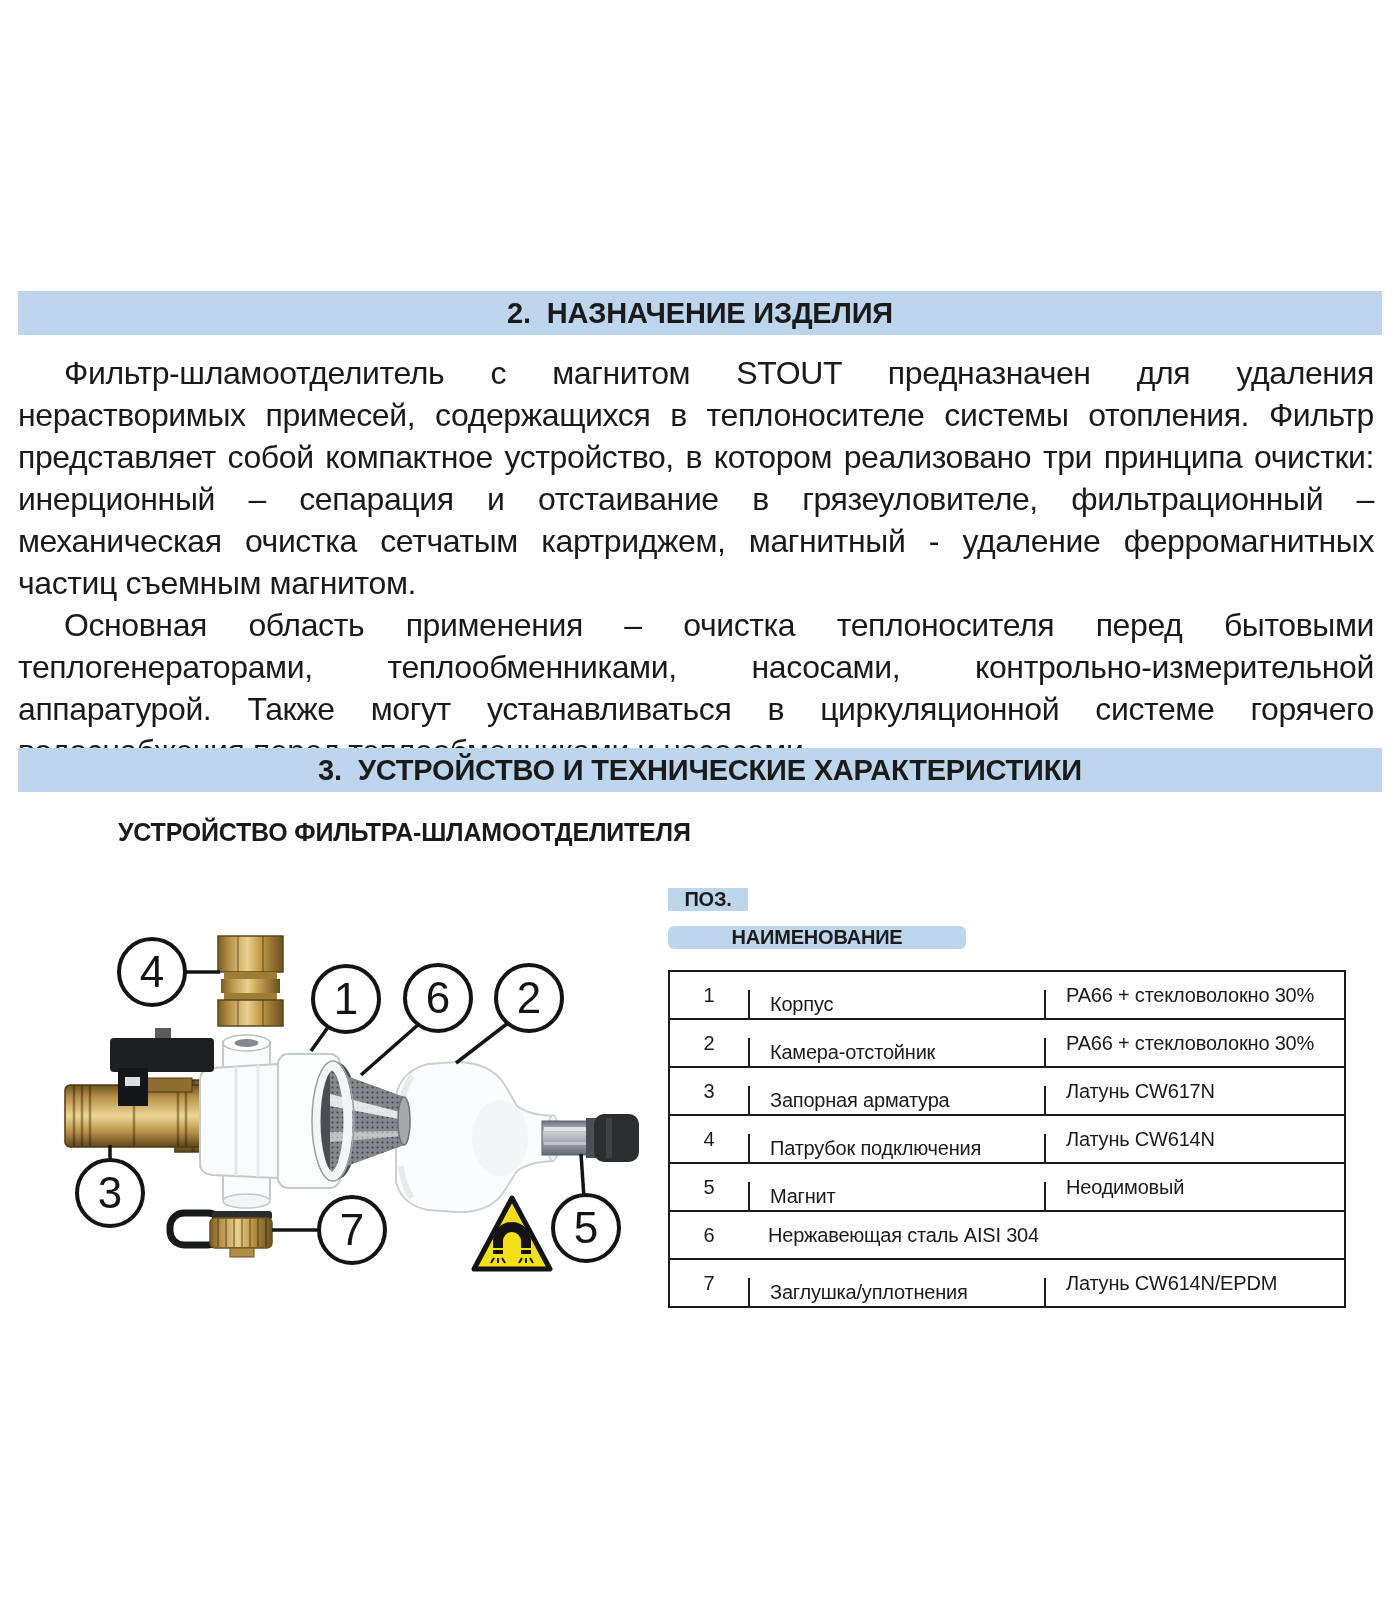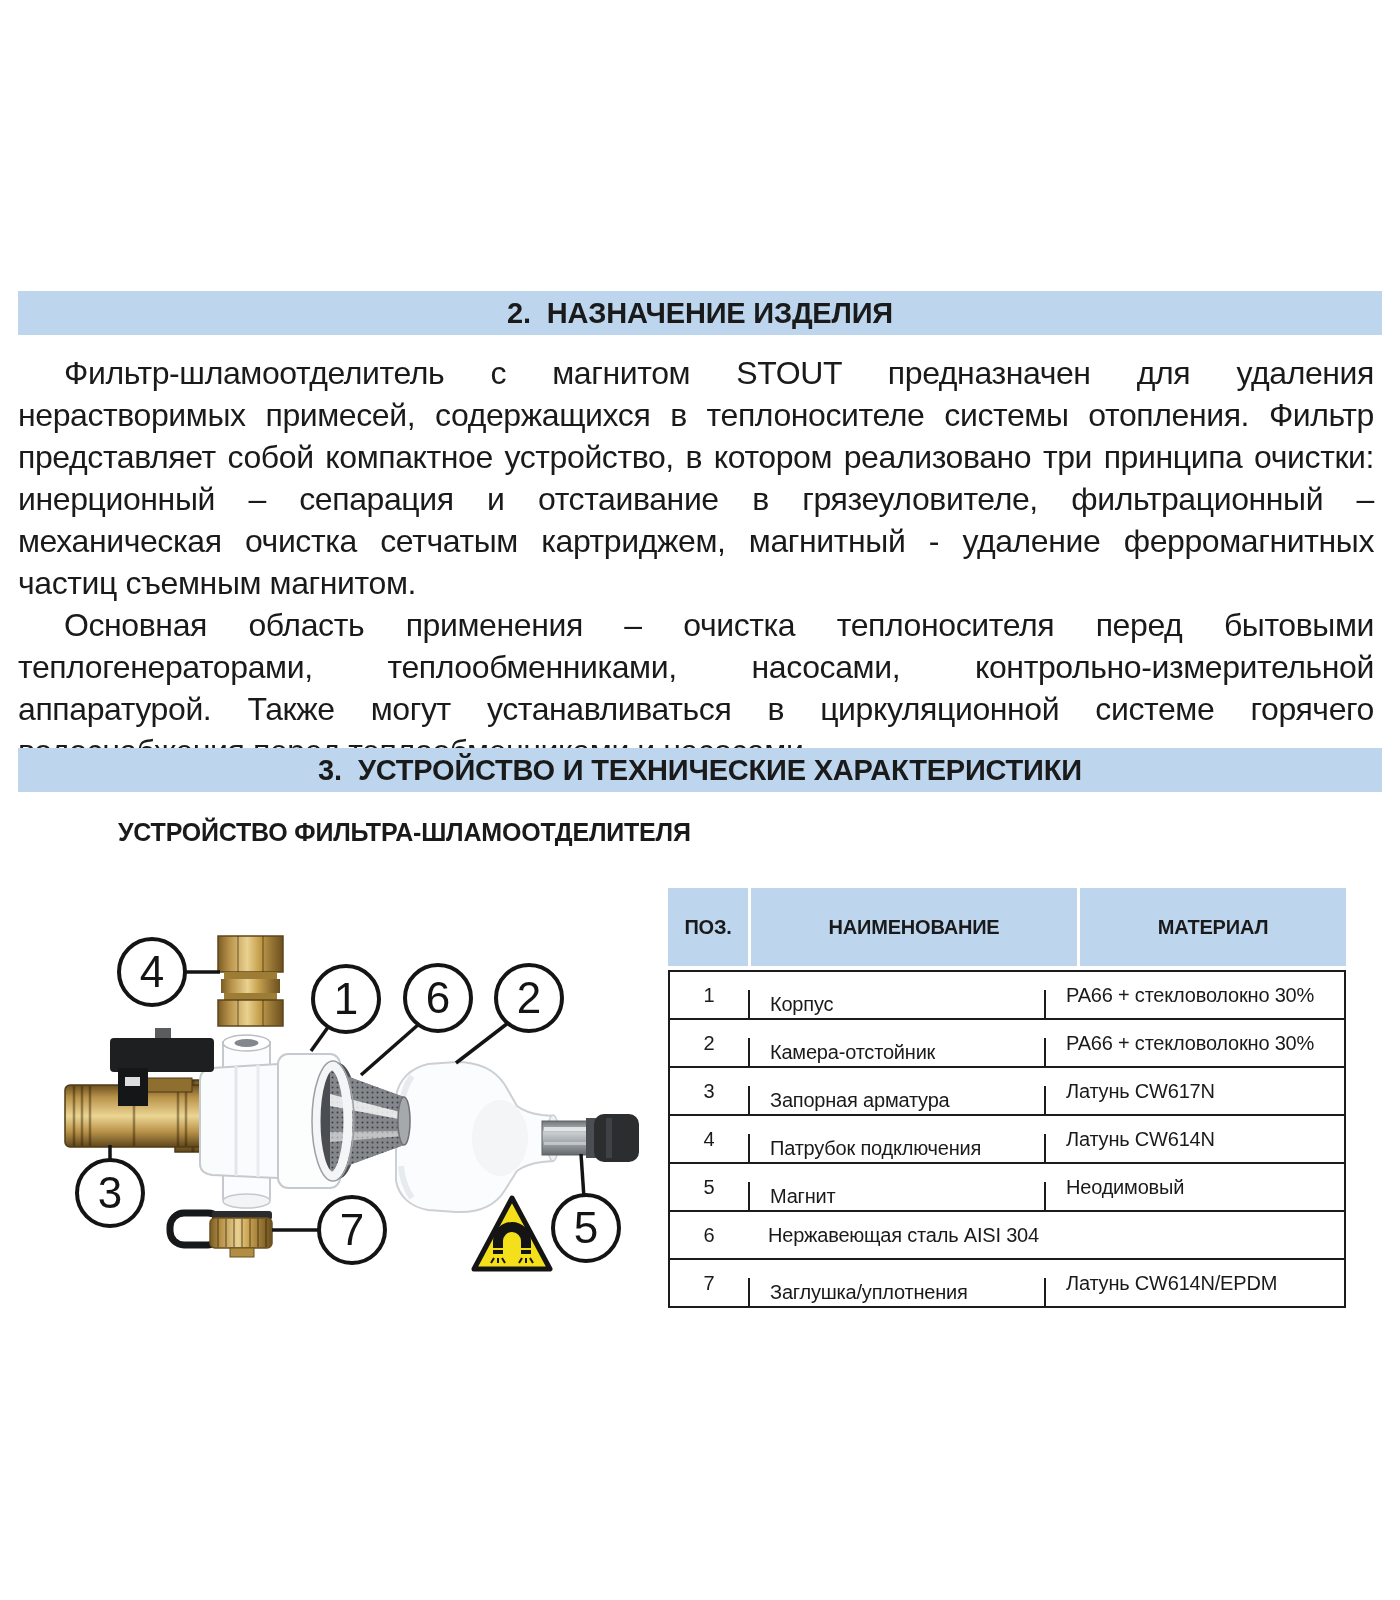"ПОЗ." .thead { flex-direction: none -> column; gap: 3px -> 15px }
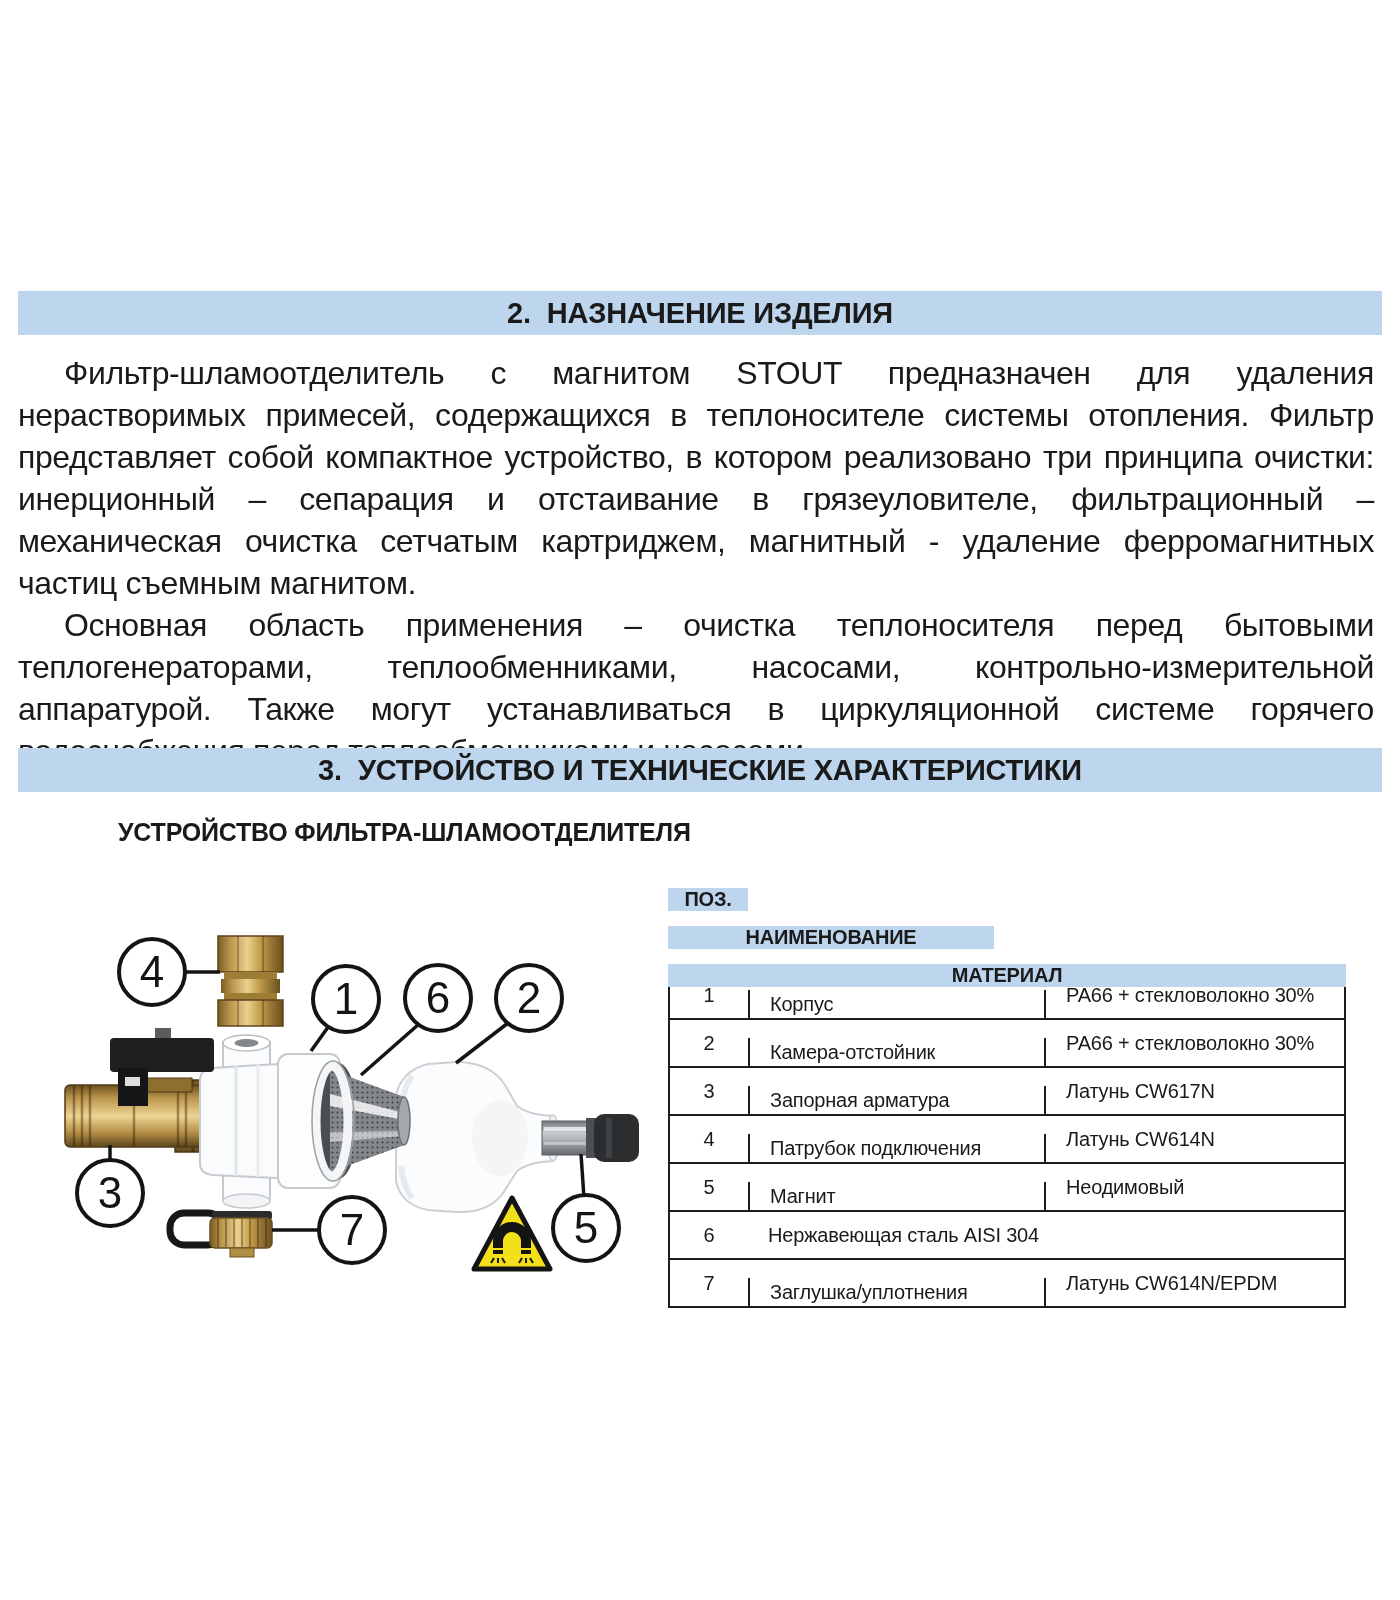"НАИМЕНОВАНИЕ" .th.h1 { border-radius: none -> 6px; width: 326px -> 298px }
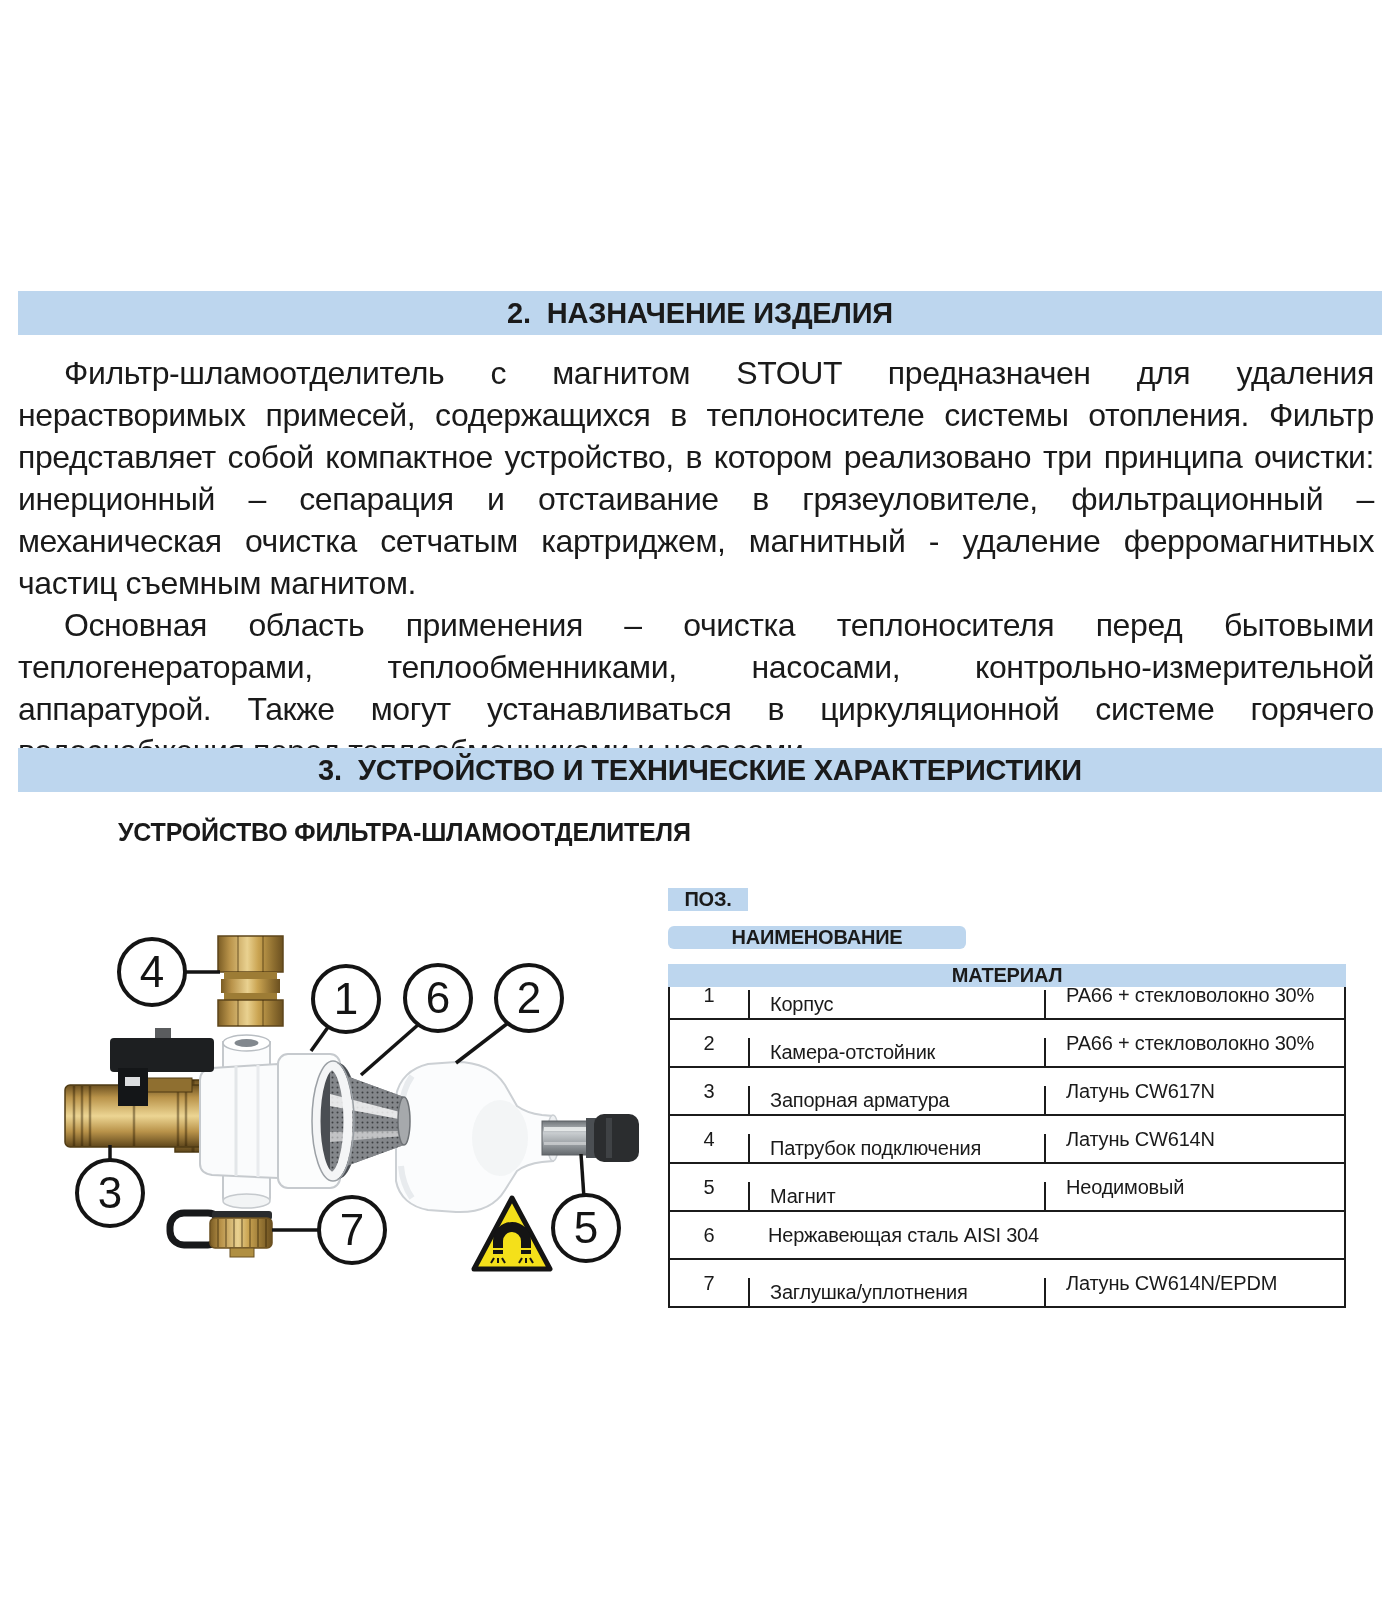"МАТЕРИАЛ" div.th { html: <div>МАТЕРИАЛ</div> -> none }
